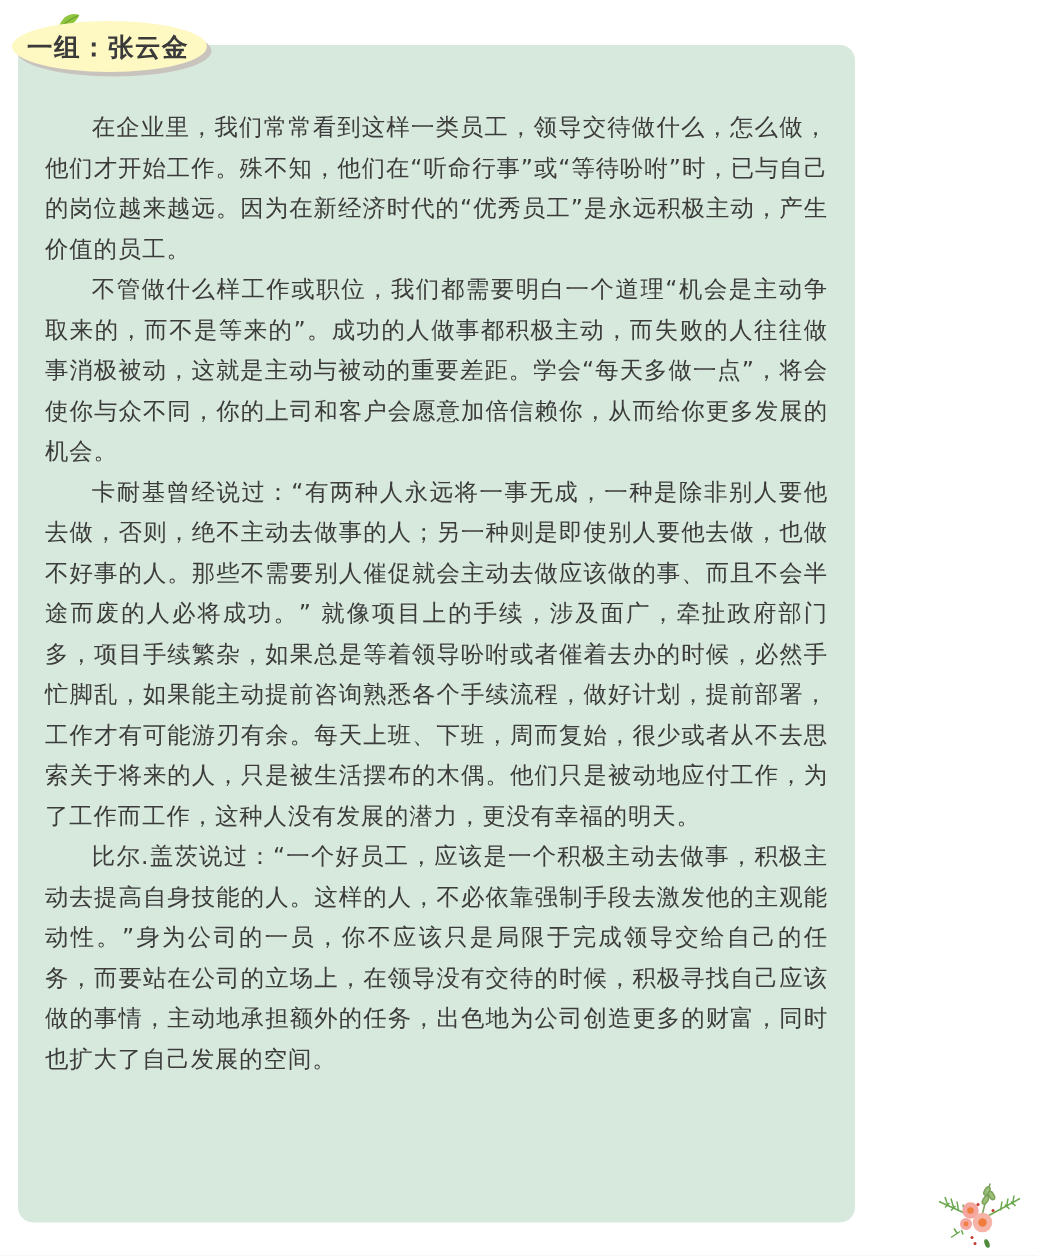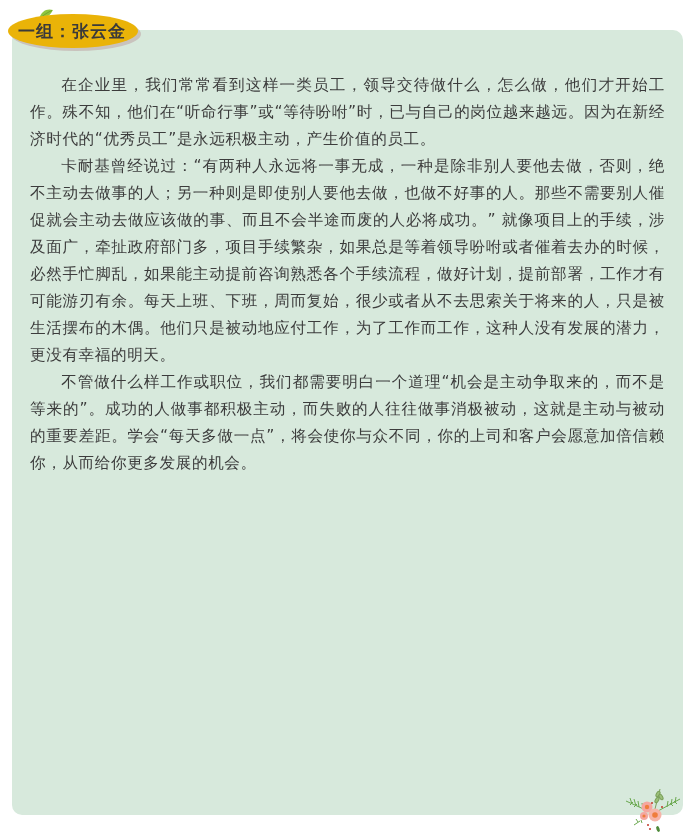"一组：张云金" .badge { background: #eab308 -> #fef9c3 }
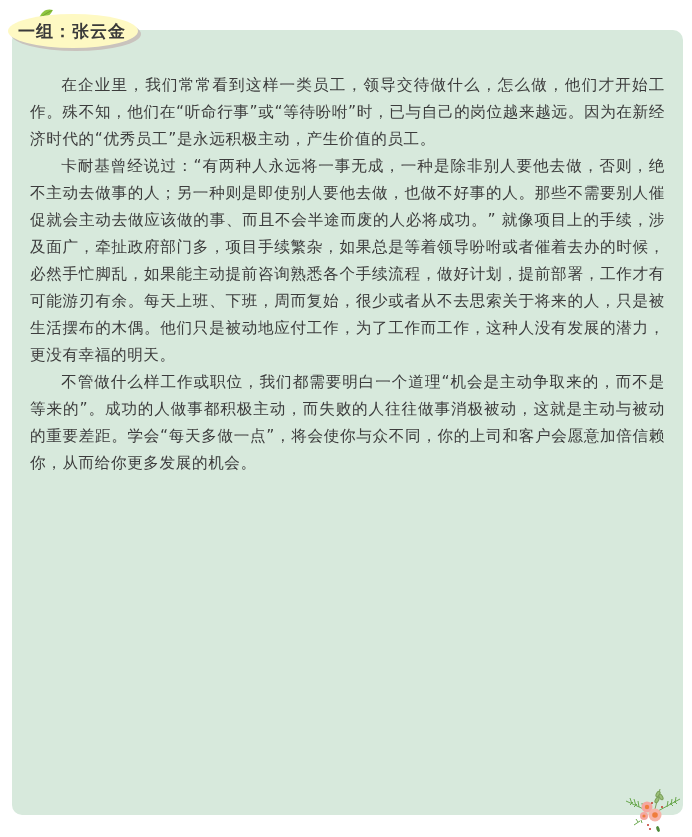"在企业里，我们常常看到这样一类员工，领导交待做什么，怎么做，他们才开始工作。殊不" .panel { width: 671px -> 558px }
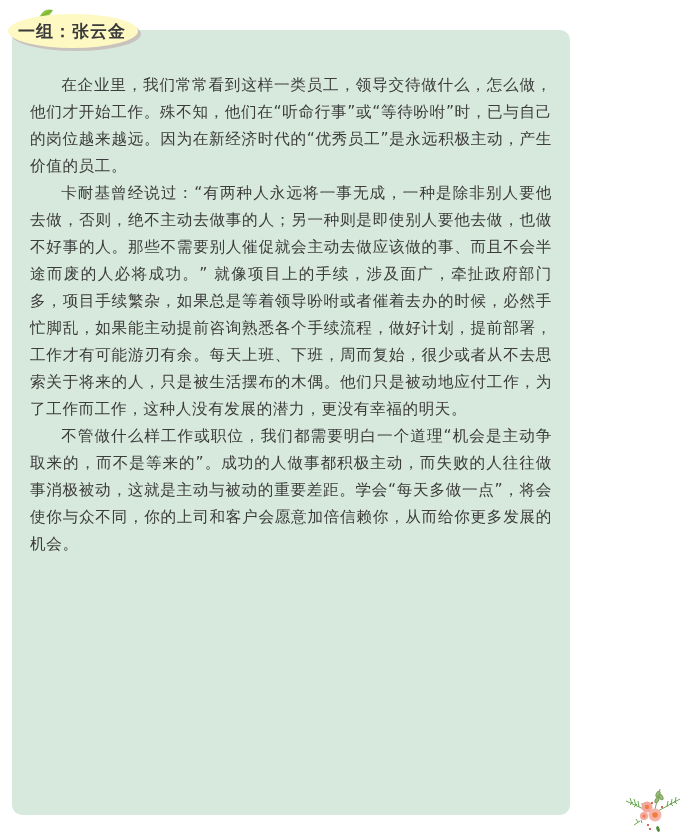"卡耐基曾经说过：“有两种人永远将一事无成，一种是除非别人要他去做，否则，绝不主动" p.para { order: before "不管做什么样工作或职位，我们都需要明白一个道理“机会是主动争取来的，而不是等来的" -> after "不管做什么样工作或职位，我们都需要明白一个道理“机会是主动争取来的，而不是等来的" }
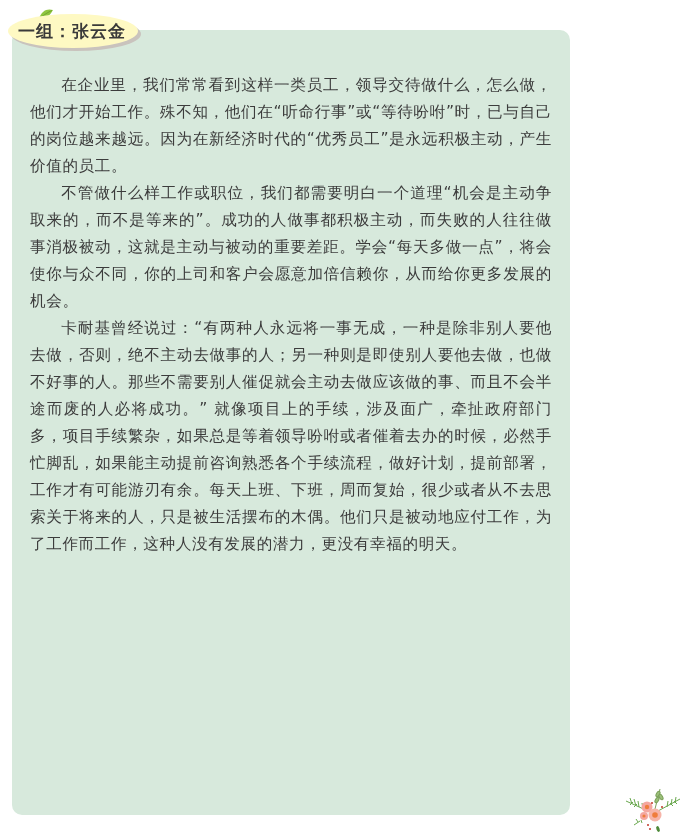"比尔.盖茨说过：“一个好员工，应该是一个积极主动去做事，积极主动去提高自身技能的" p.para { html: none -> <p>比尔.盖茨说过：“一个好员工，应该是一个积极主动去做事，积极主动去提高自身技能的人。这样的人，不必依靠强制手段去激发他的主观能动性。”身为公司的一员，你不应该只是局限于完成领导交给自己的任务，而要站在公司的立场上，在领导没有交待的时候，积极寻找自己应该做的事情，主动地承担额外的任务，出色地为公司创造更多的财富，同时也扩大了自己发展的空间。</p> }
